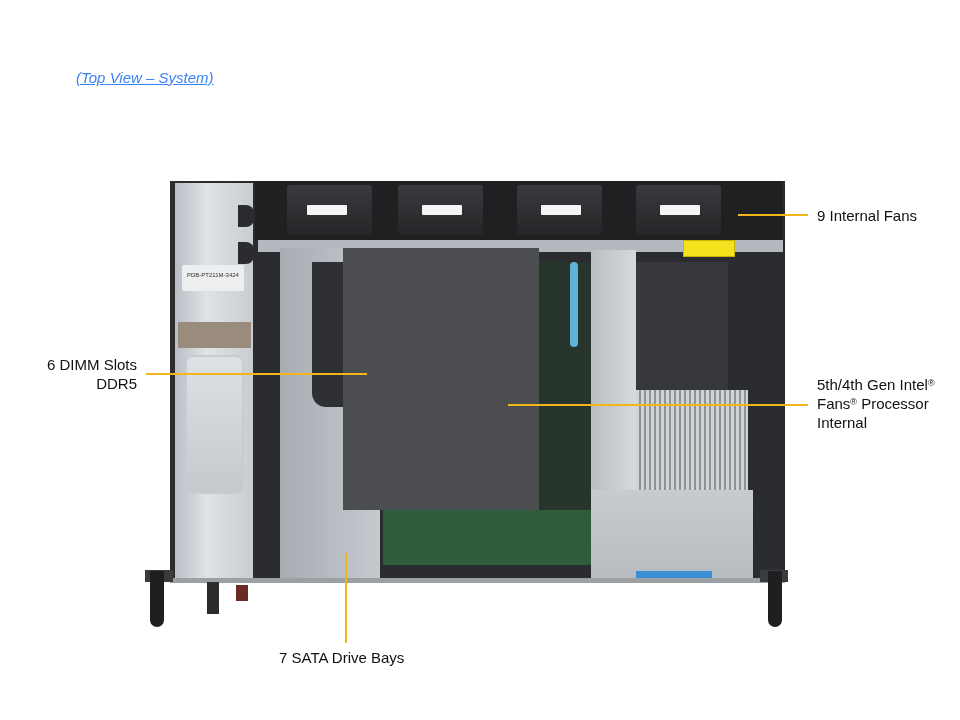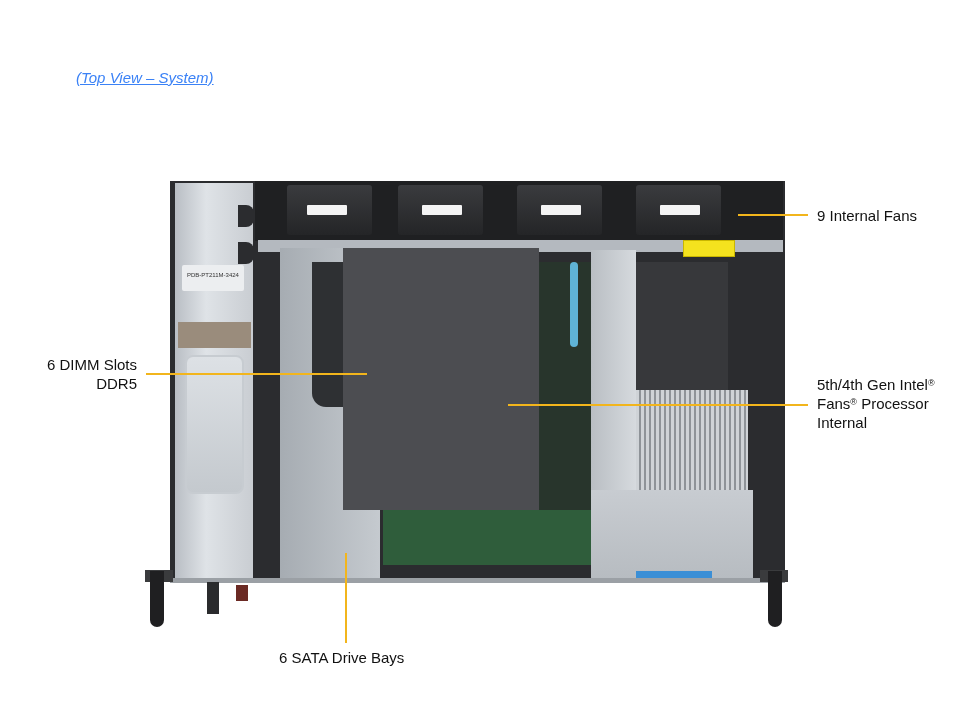"6 SATA Drive Bays" div.label { text: 6 -> 7 }
